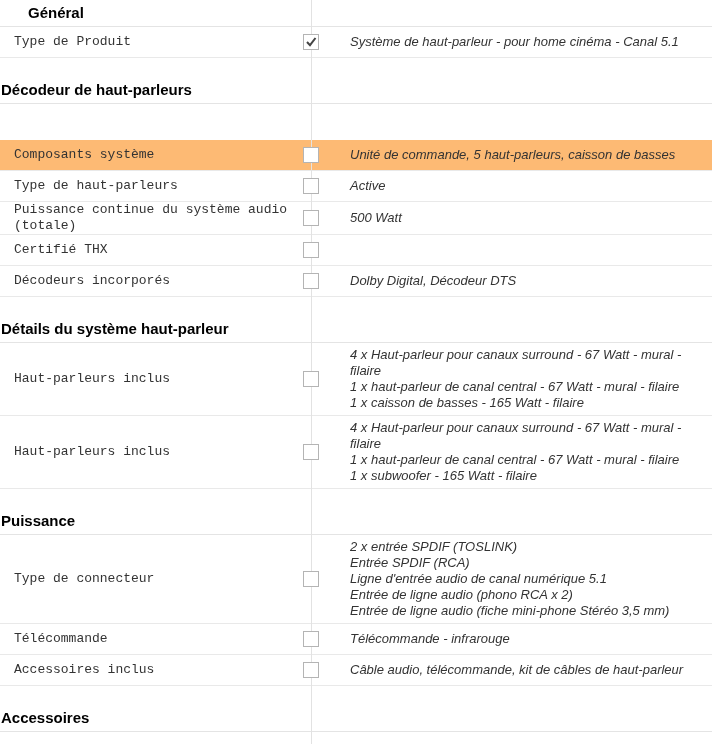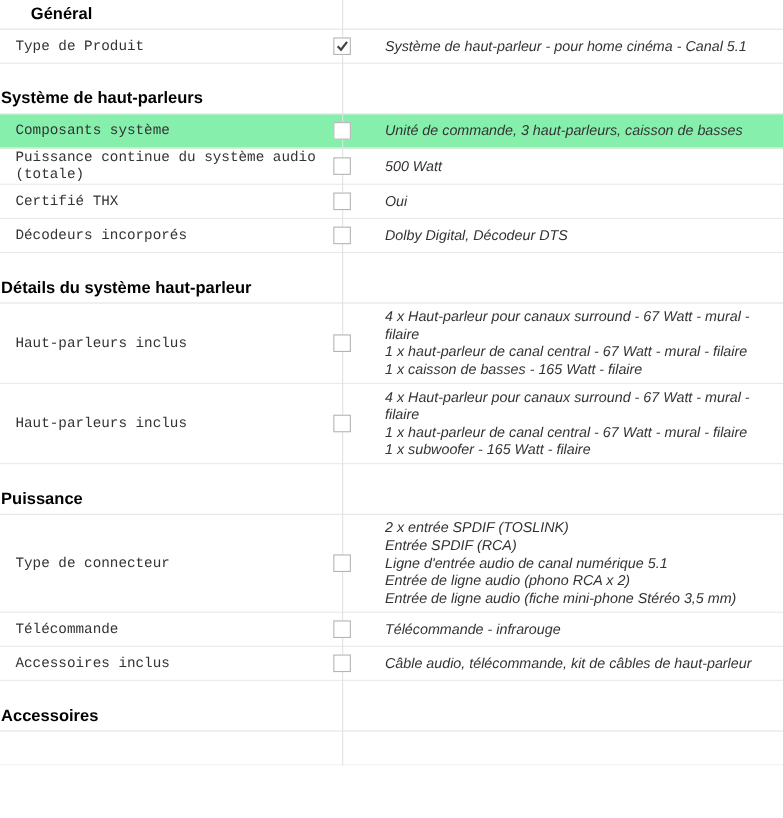"Système de haut-parleurs" div.section-title { text: Système -> Décodeur }
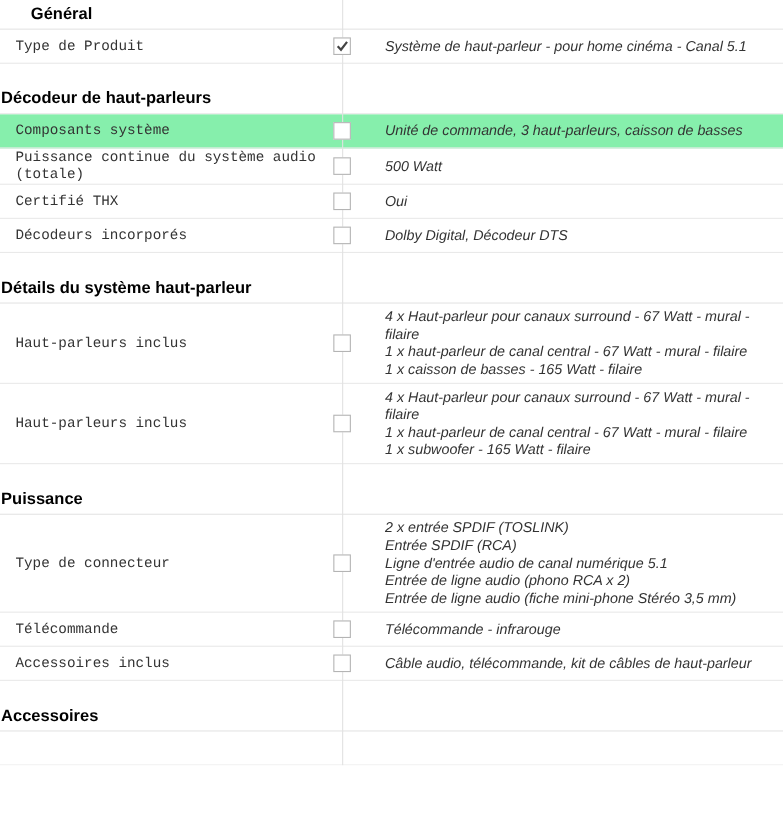"Composants système" .spec-row.highlighted { background: #86efac -> #fdba74; margin-top: none -> 36px }
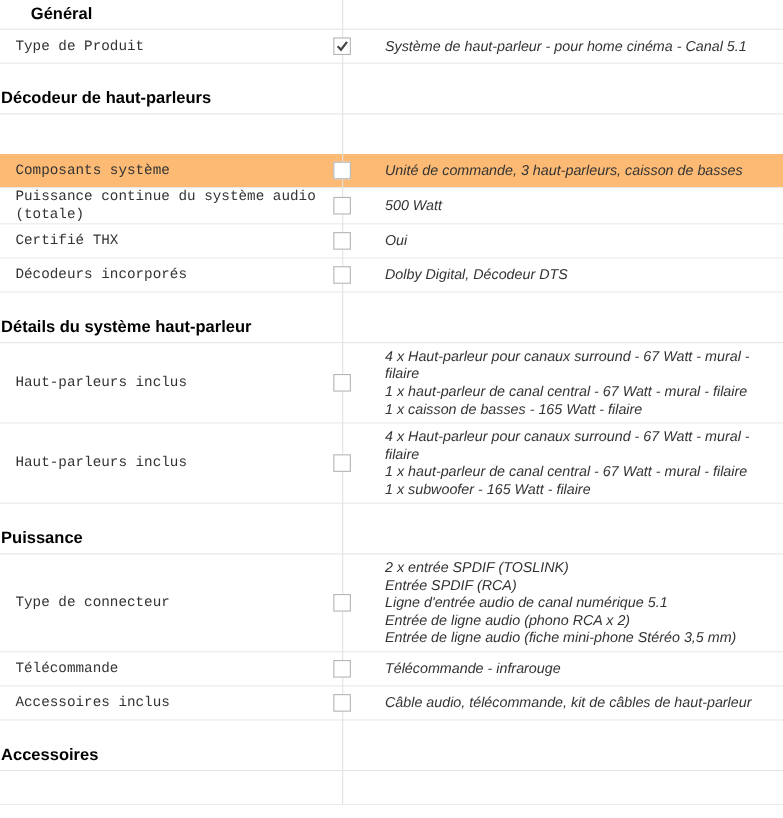"Unité de commande, 3 haut-parleurs," div.row-value-line { text: 3 -> 5 }
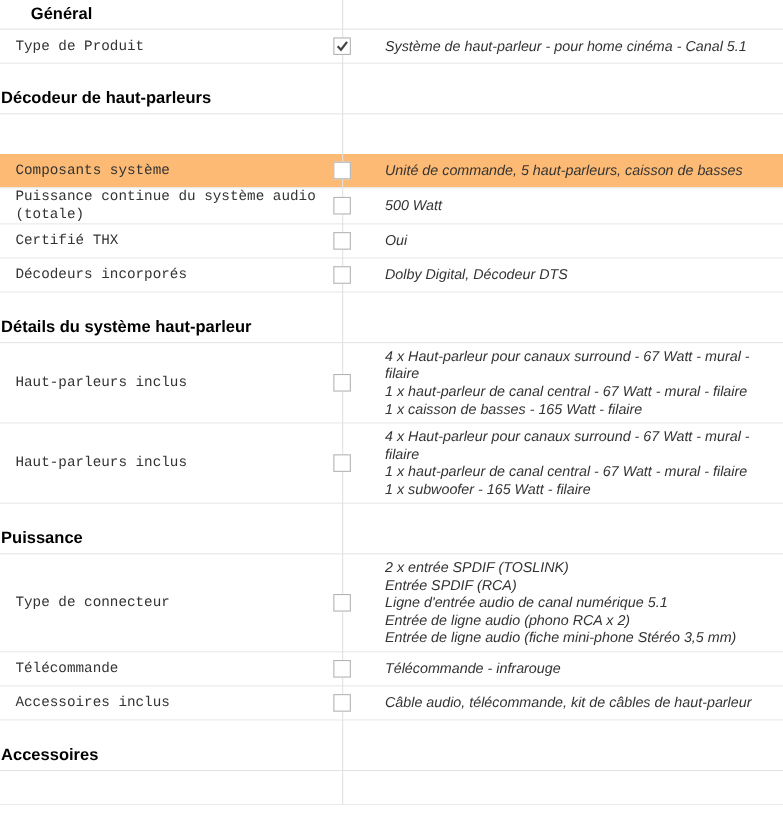"Type de haut-parleurs" div.spec-row { html: none -> <div> <div>Type de haut-parleurs</div> <div> <div></div> </div> <div> <div>Active</div> </div> </div> }
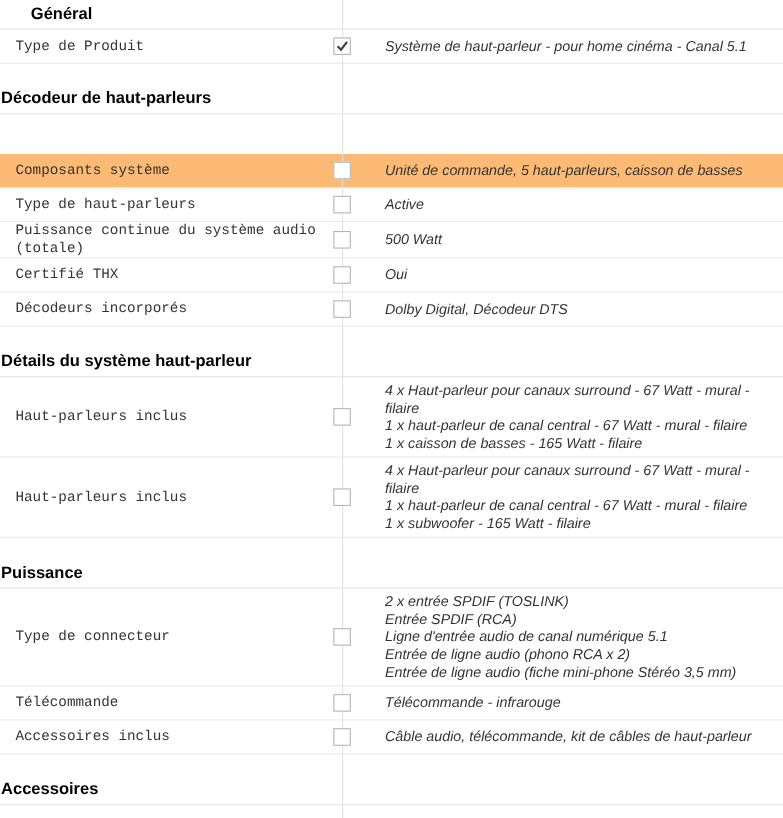"Oui" div.row-value { html: <div> <div>Oui</div> </div> -> none }
